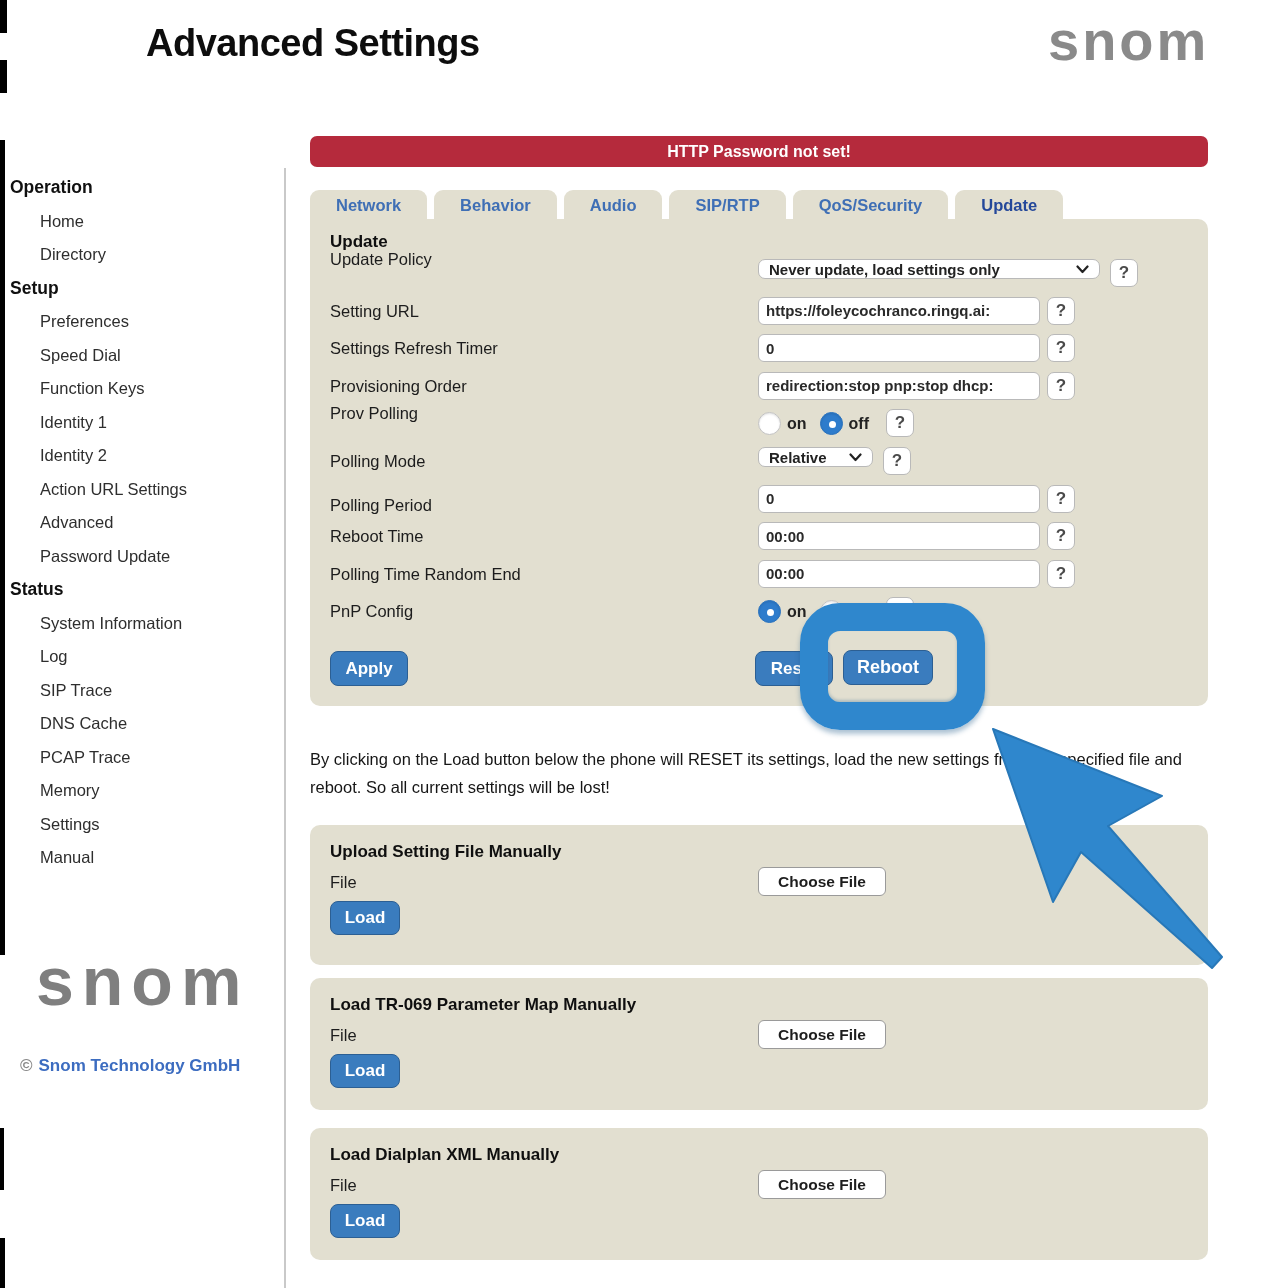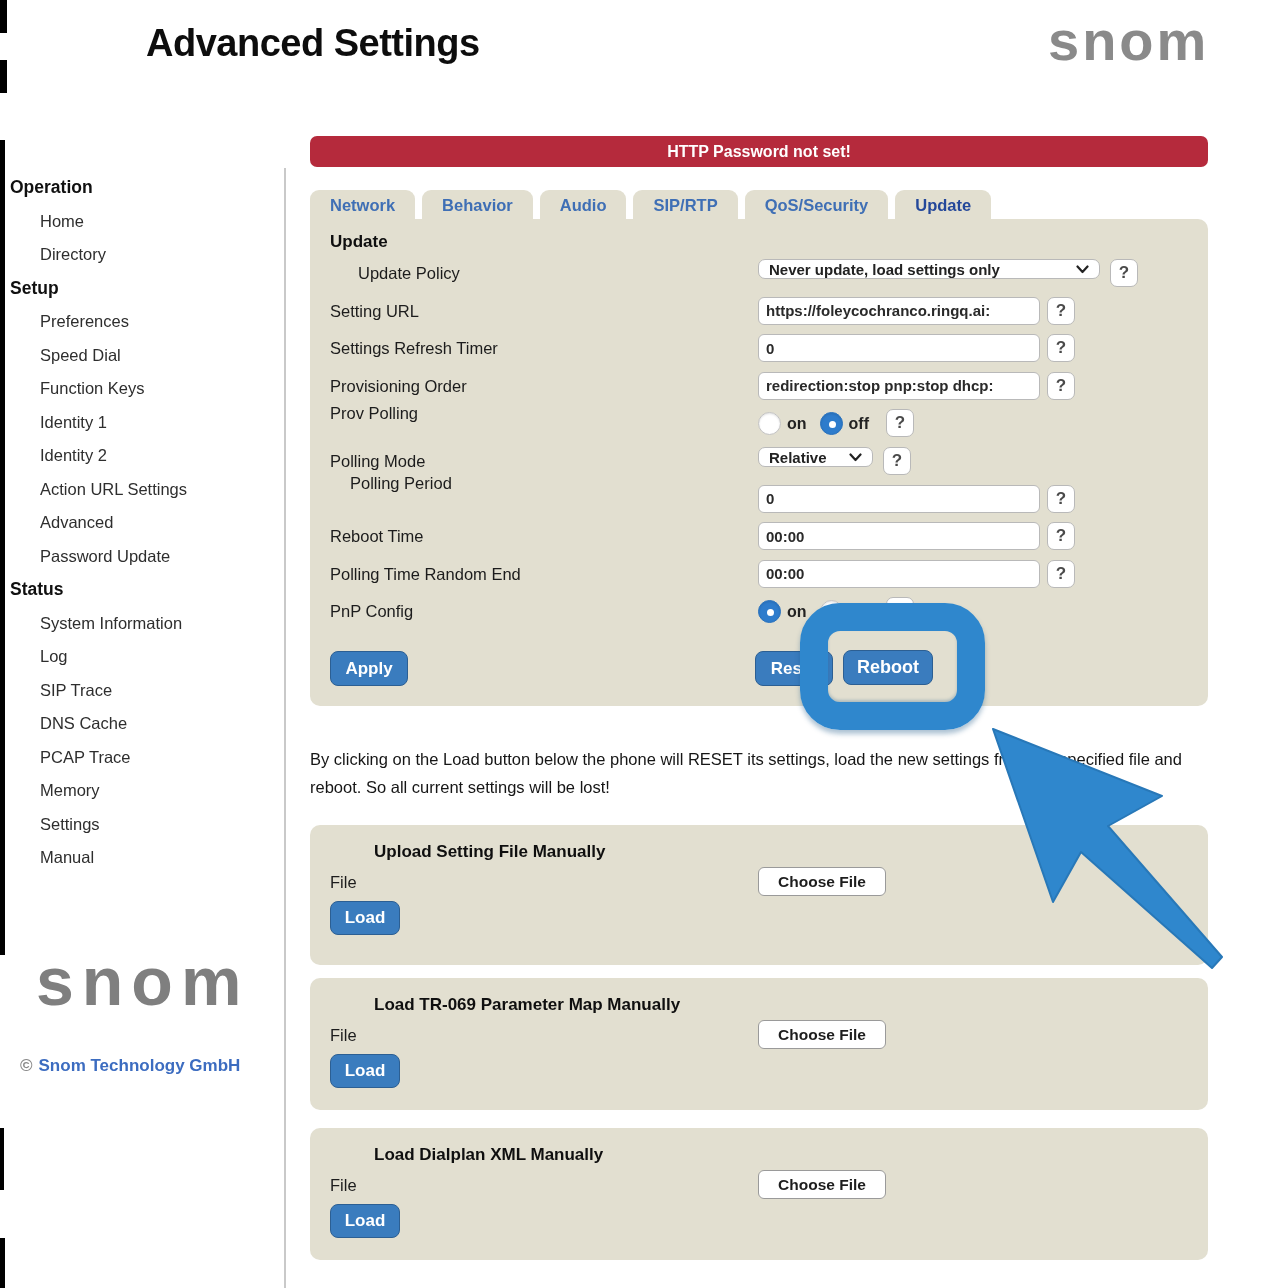"Network" .tab { padding: 0 20px -> 0 26px }
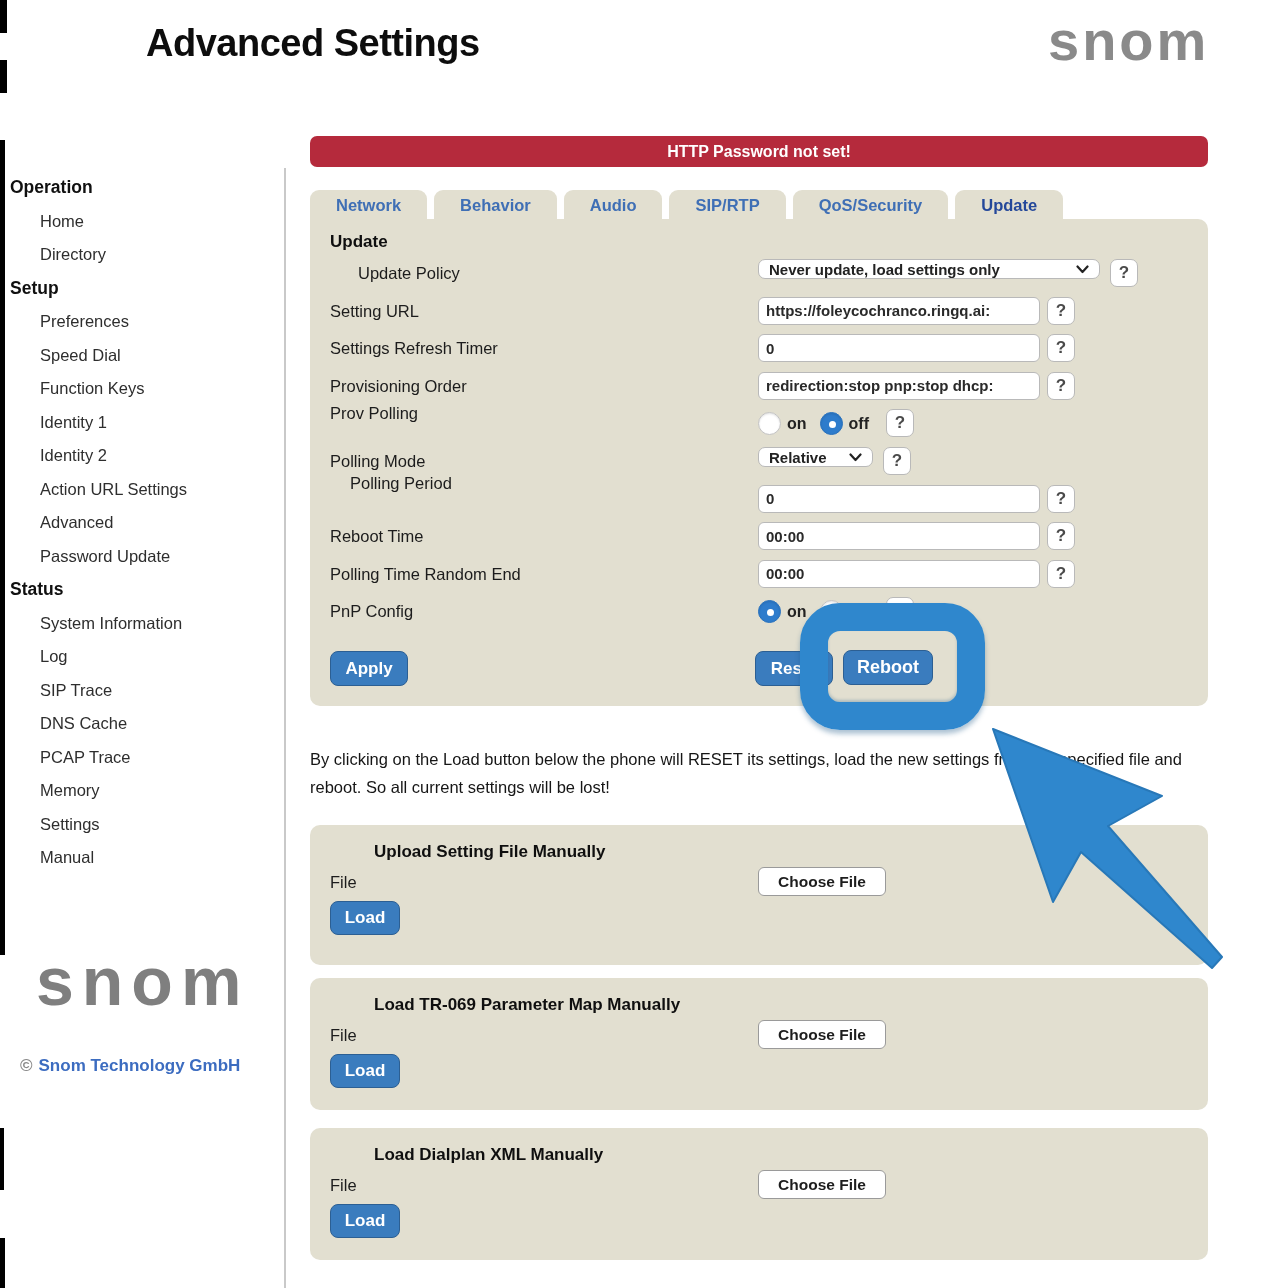"Update Policy" div.row-label { margin-left: 28px -> none; top: 39px -> 25px }
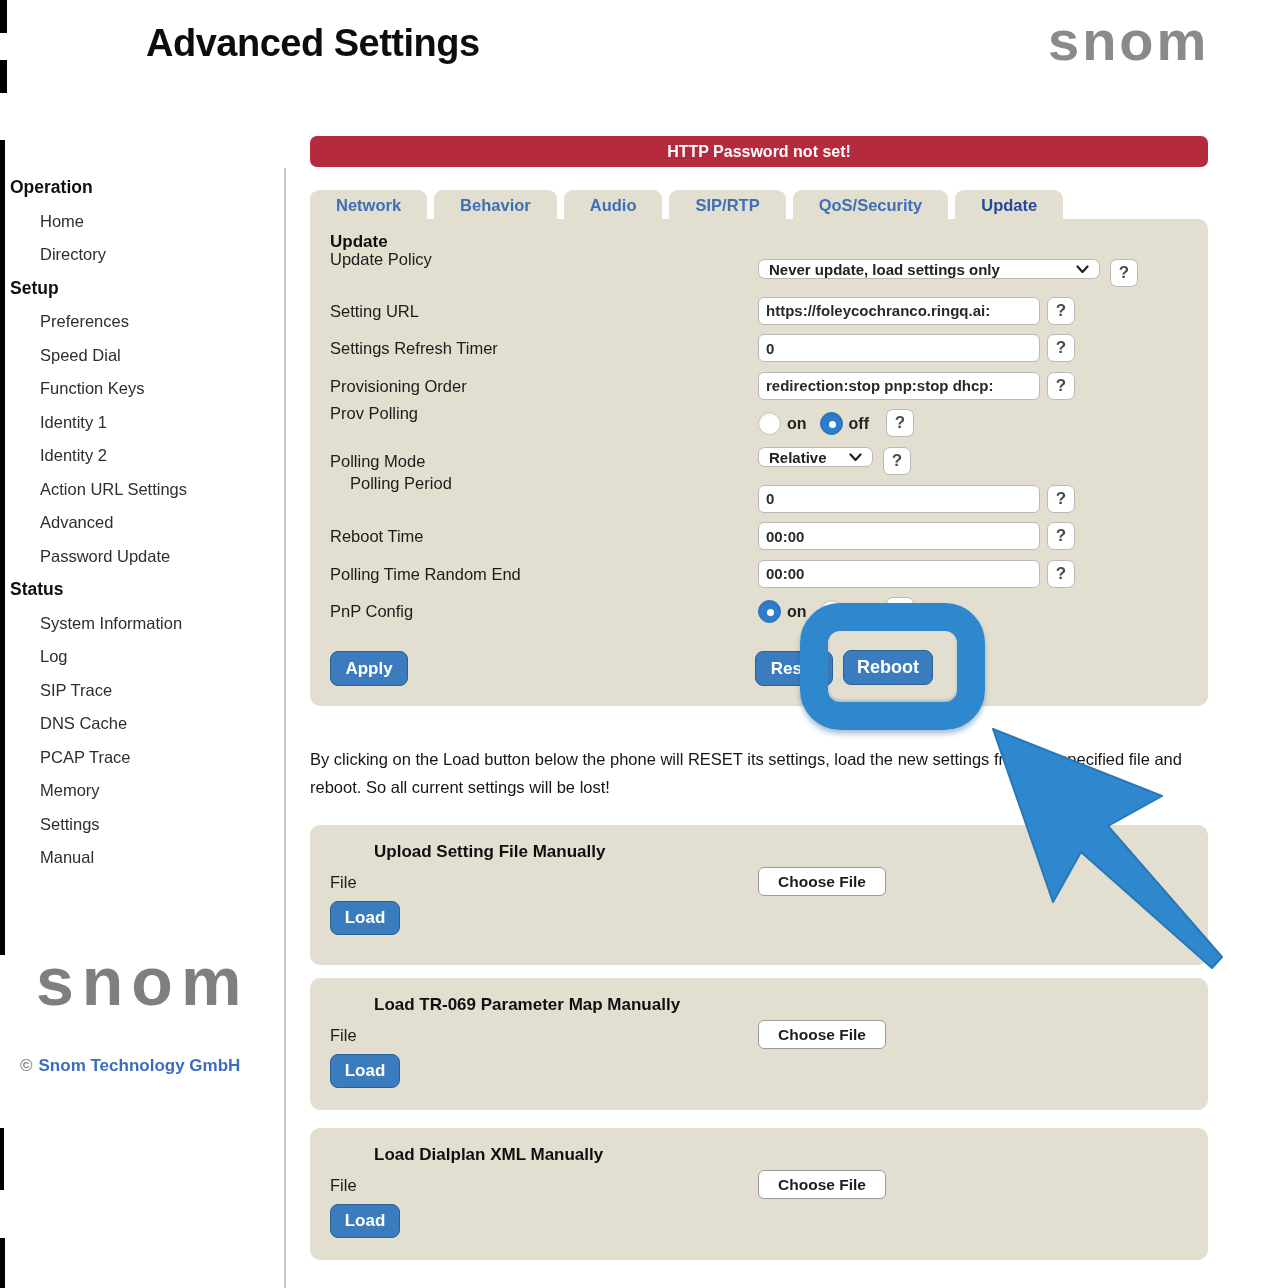"Polling Period" div.row-label { margin-left: 20px -> none; top: 249px -> 271px }
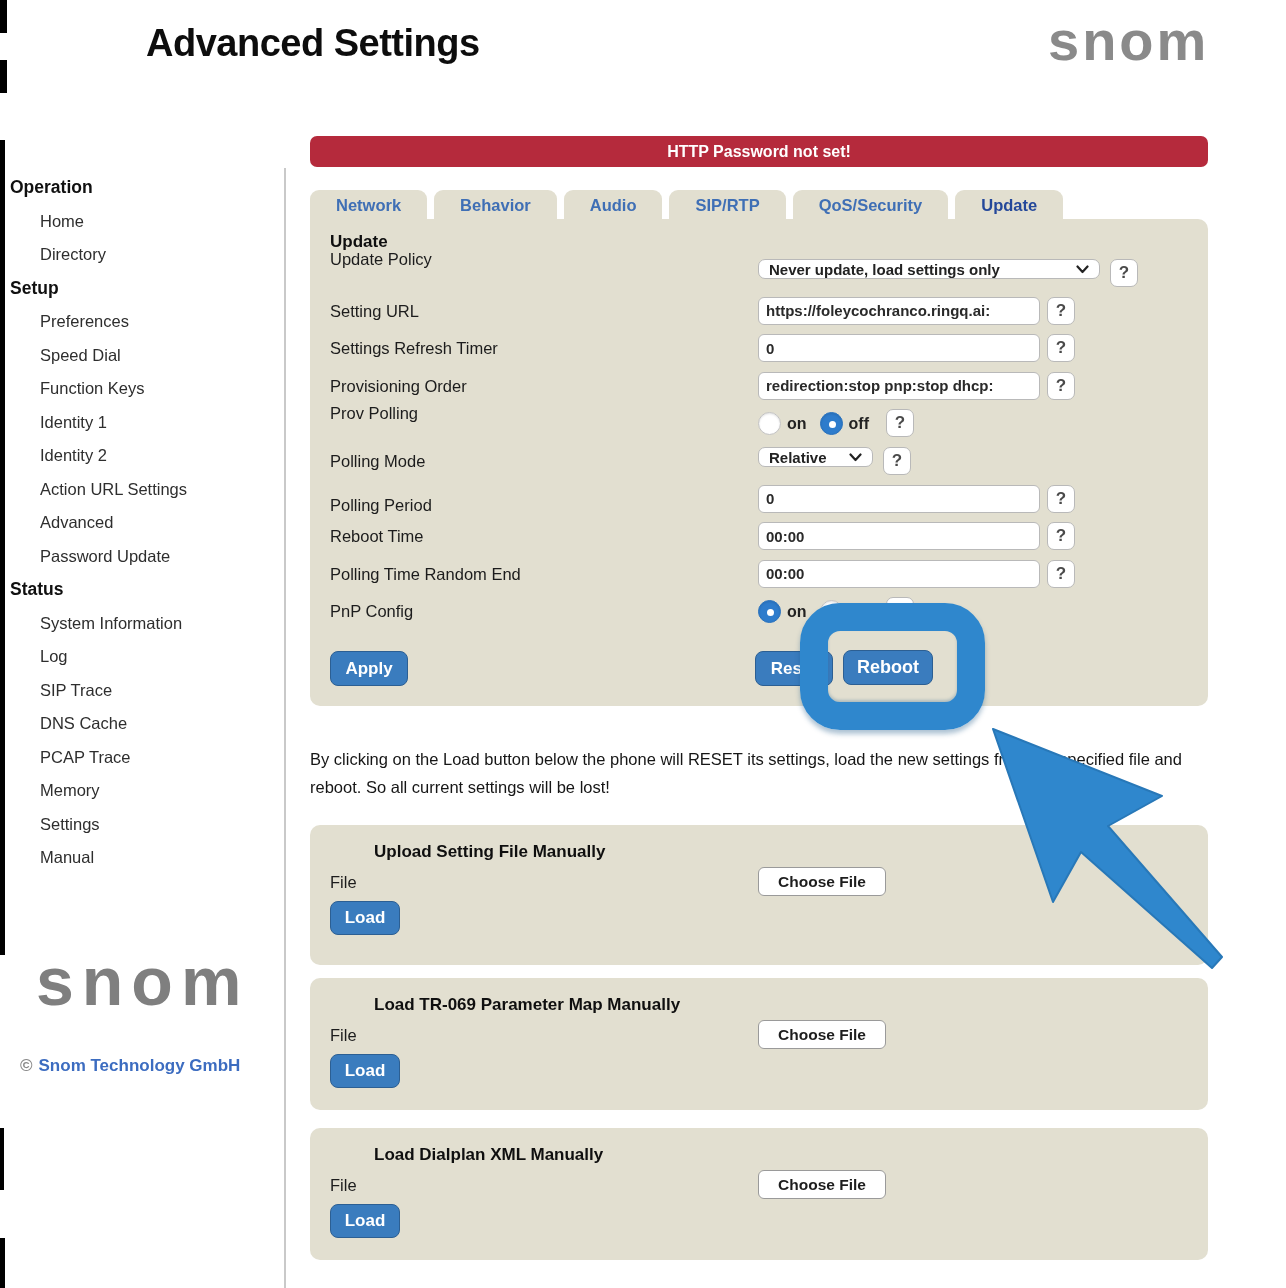"Upload Setting File Manually" .card-title { margin-left: 44px -> none }
